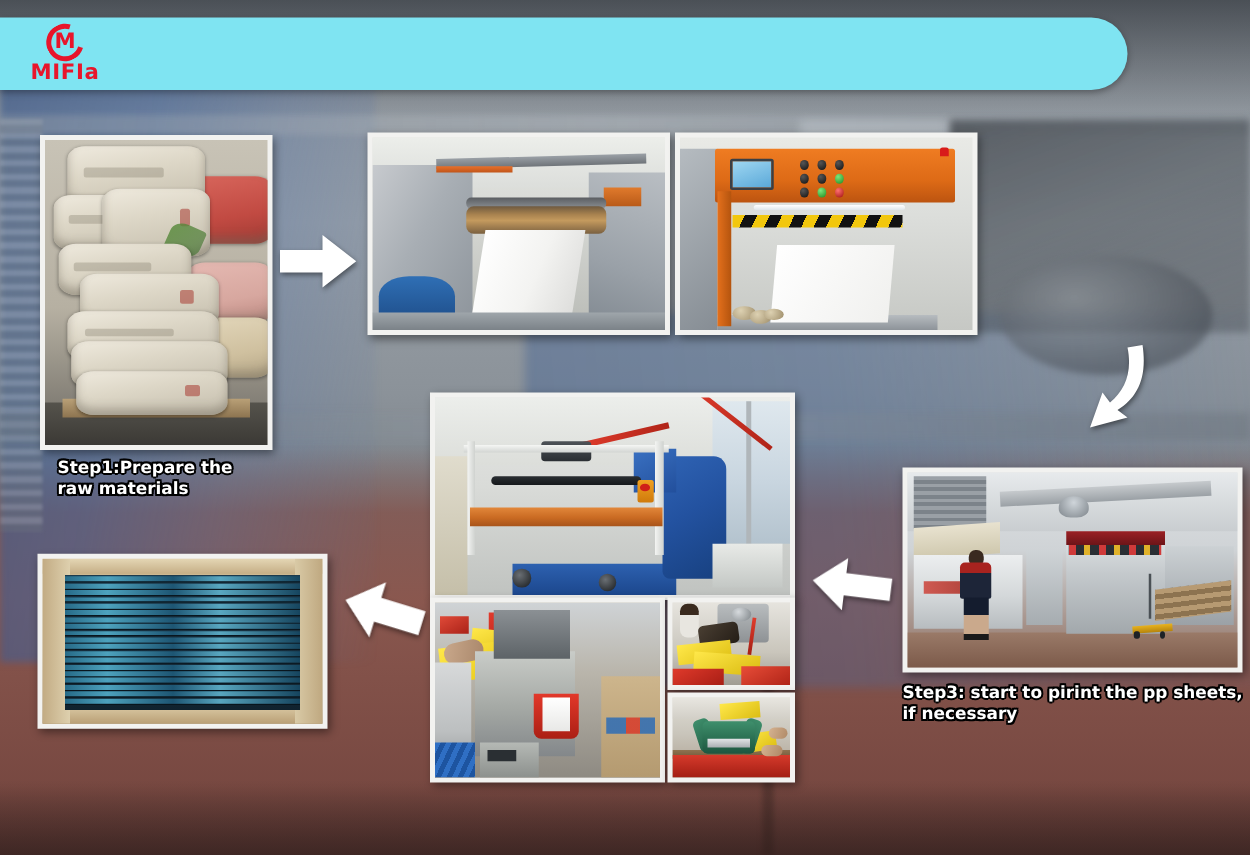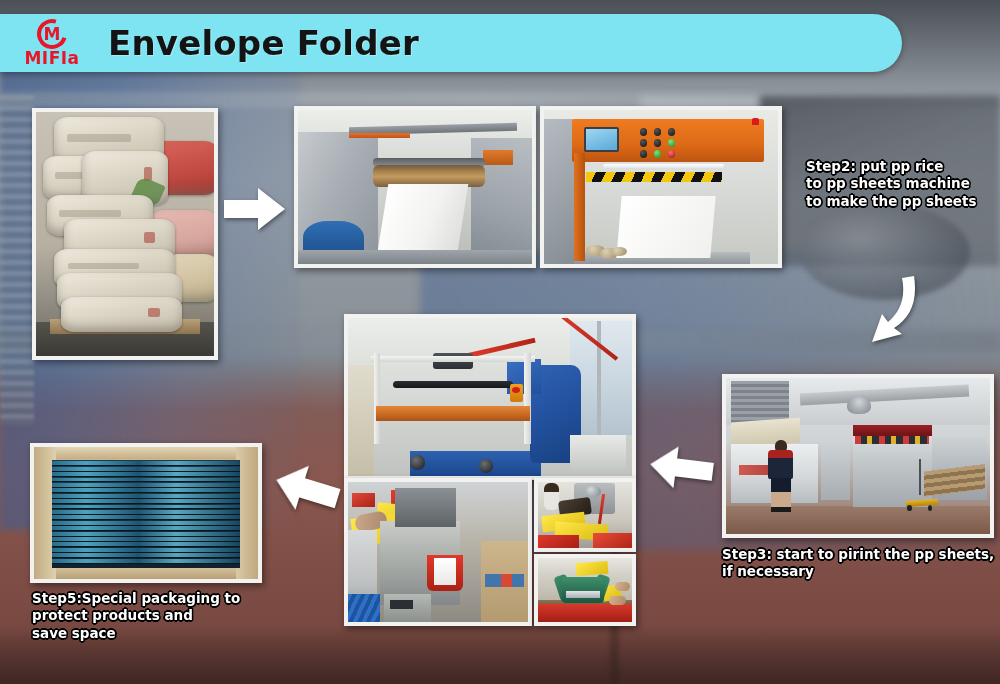"Envelope Folder" div.title-big { html: <div>Envelope Folder</div> -> none }
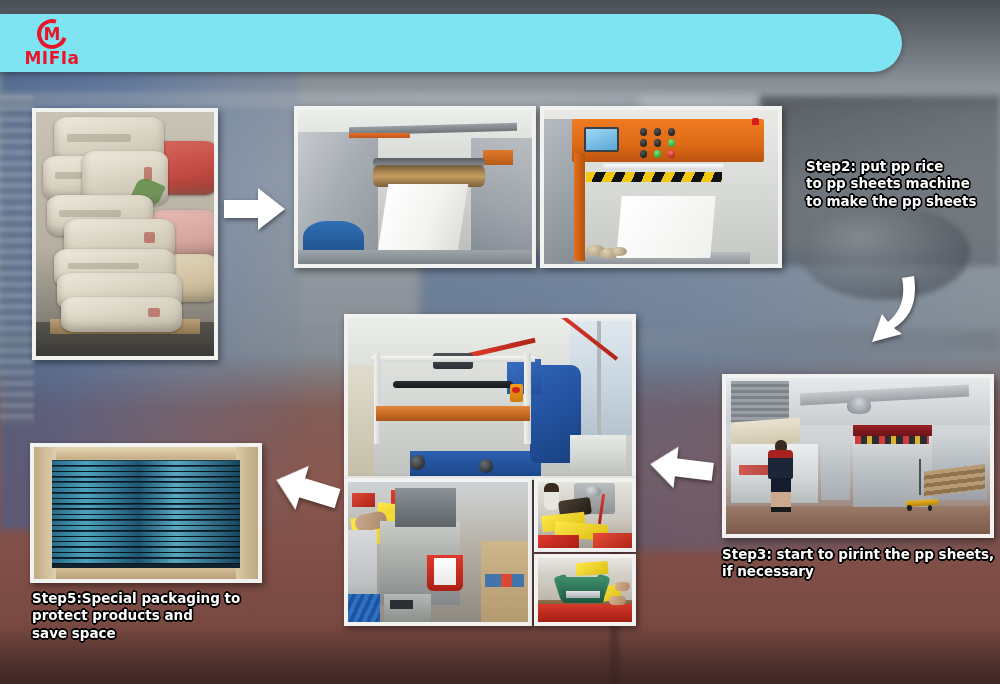"Step2: put pp rice" div.caption { html: <div>Step2: put pp rice to pp sheets machine to make the pp sheets</div> -> none }
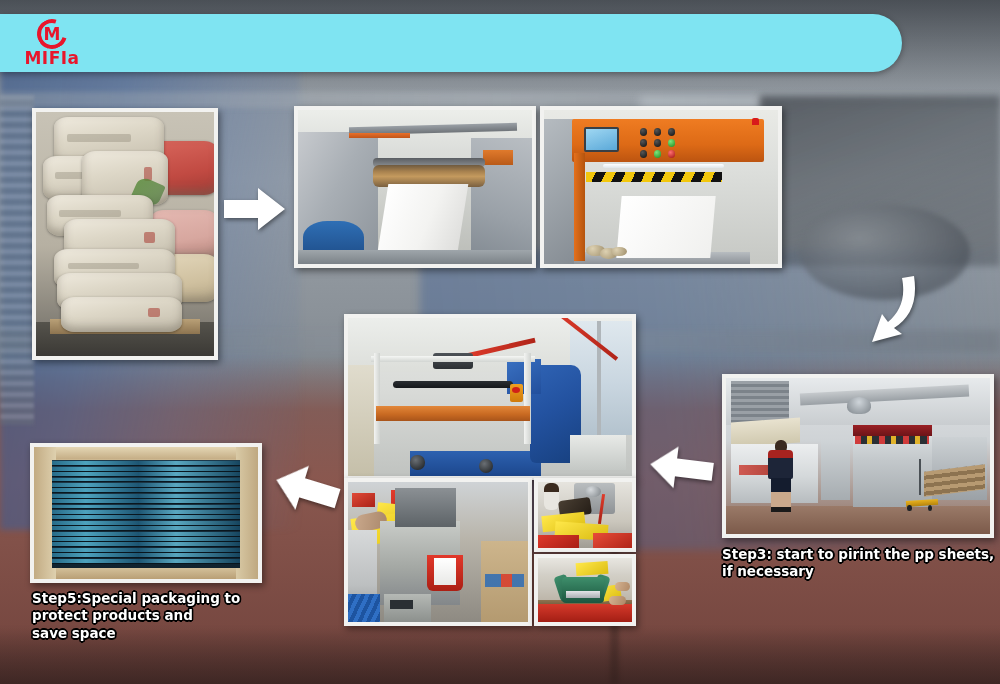"Step1:Prepare the" div.caption { html: none -> <div>Step1:Prepare the raw materials</div> }
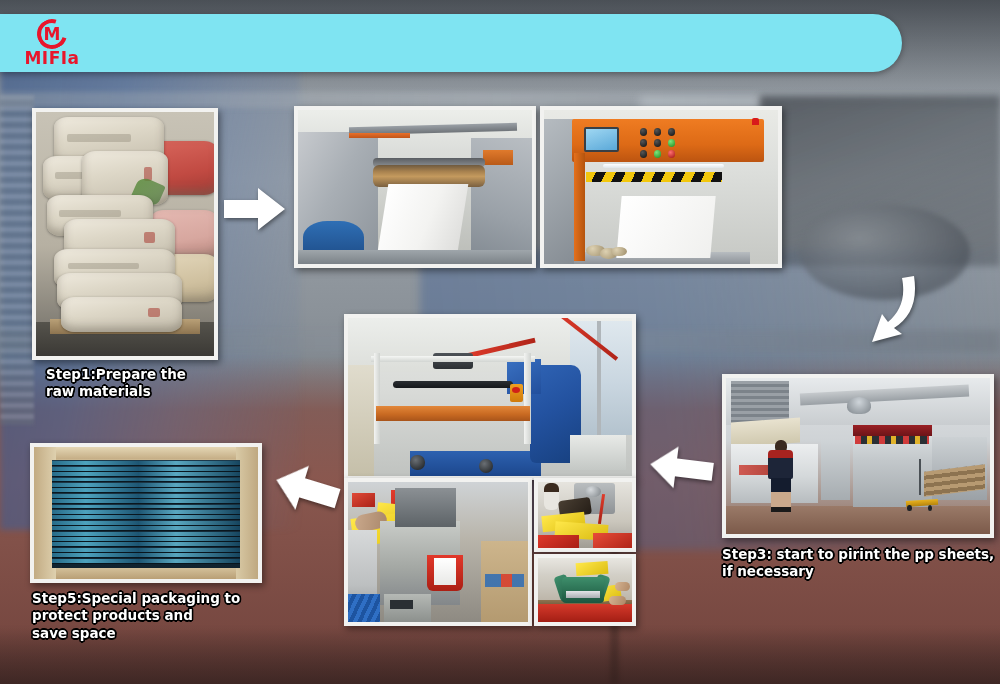"Step5:Special packaging to" div.caption { html: <div>Step5:Special packaging to protect products and save space</div> -> none }
